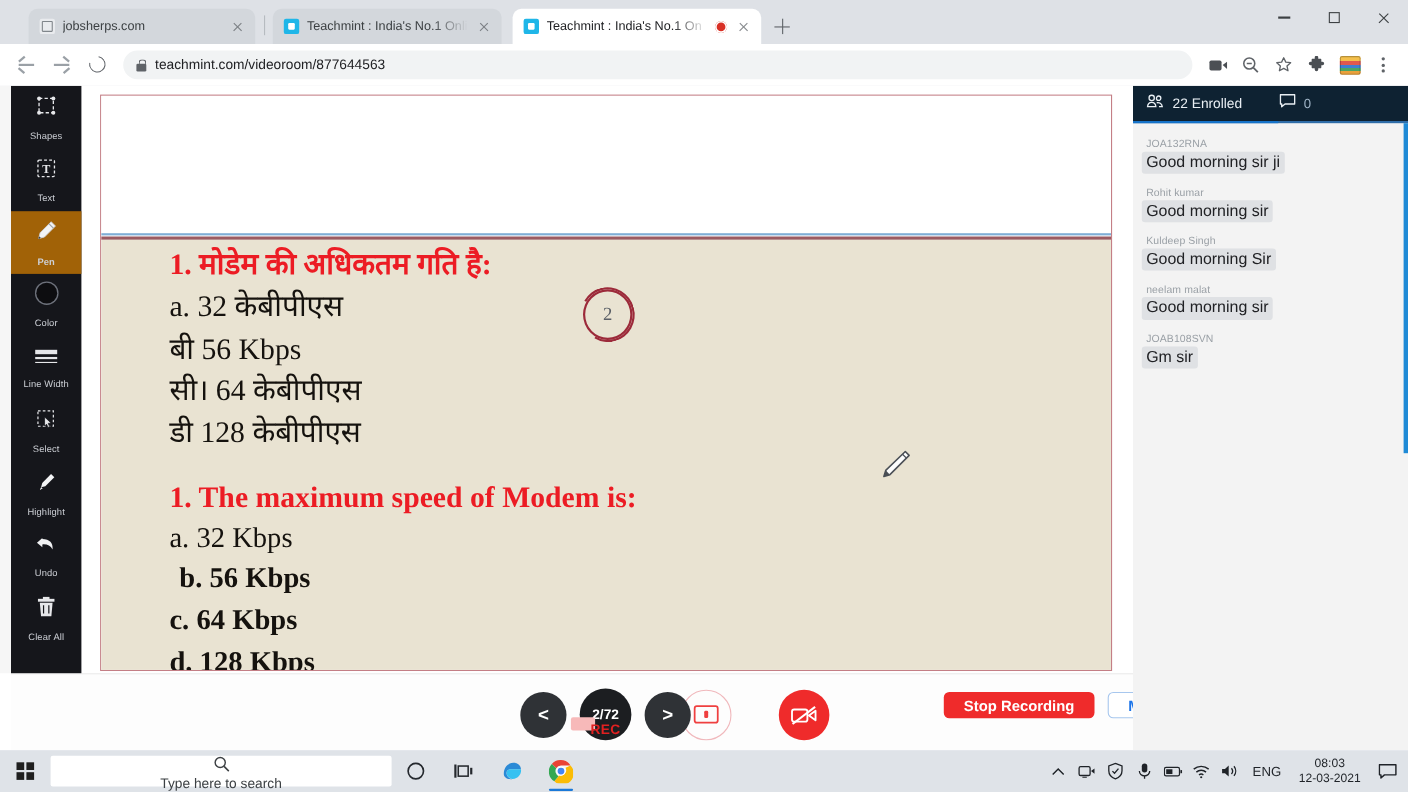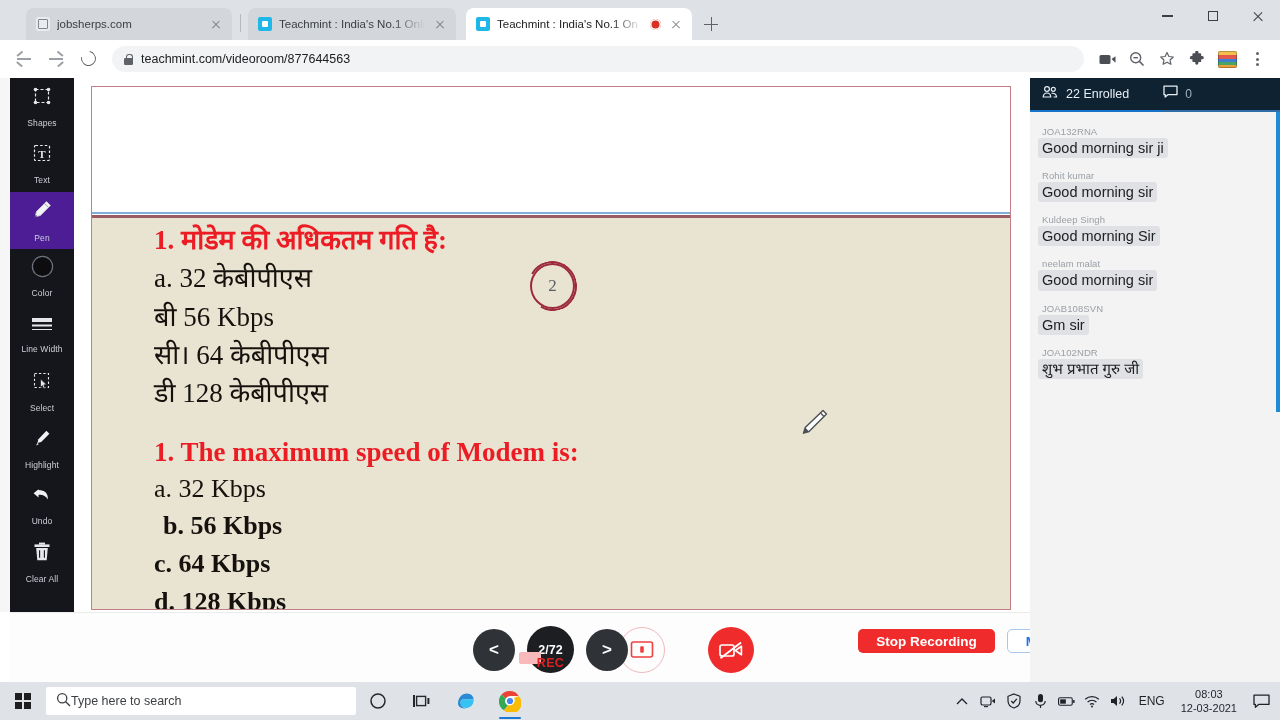"Pen" .tool.sel { background: #4c1d95 -> #a16207; font-weight: none -> bold }
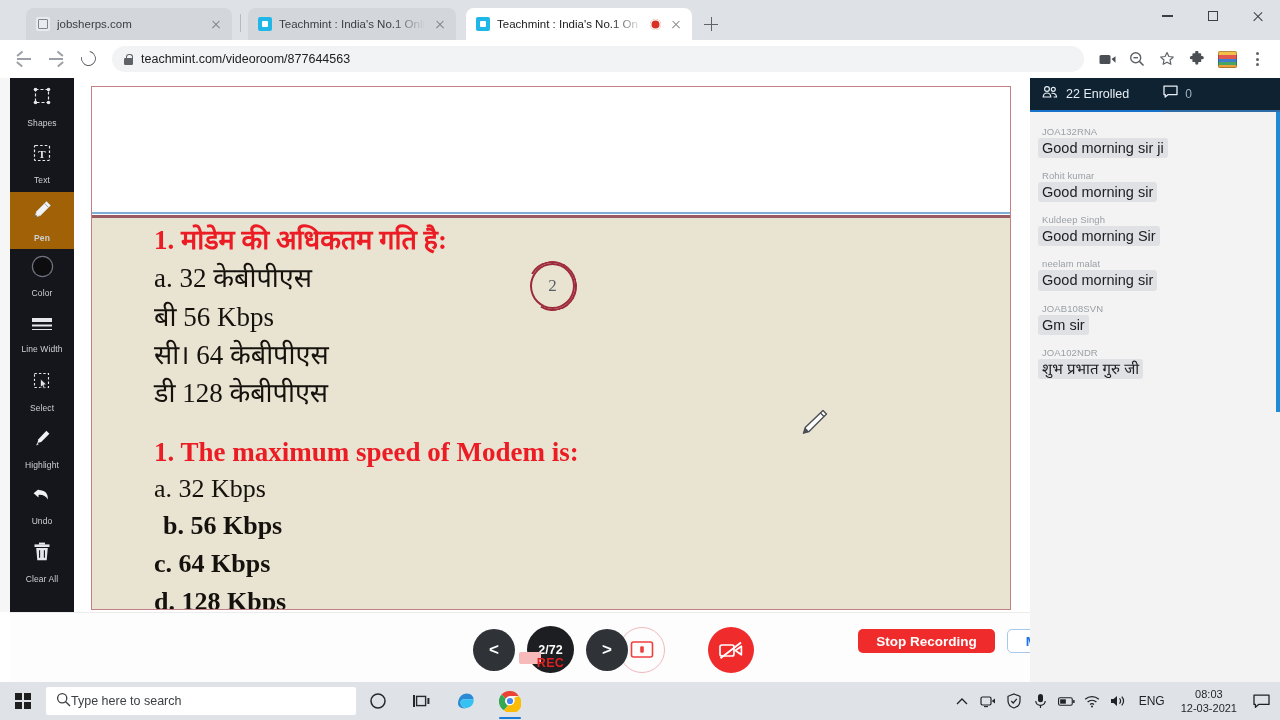"JOA102NDR" div.msg { html: <div> <div>JOA102NDR</div> <div><span>शुभ प्रभात गुरु जी</span></div> </div> -> none }
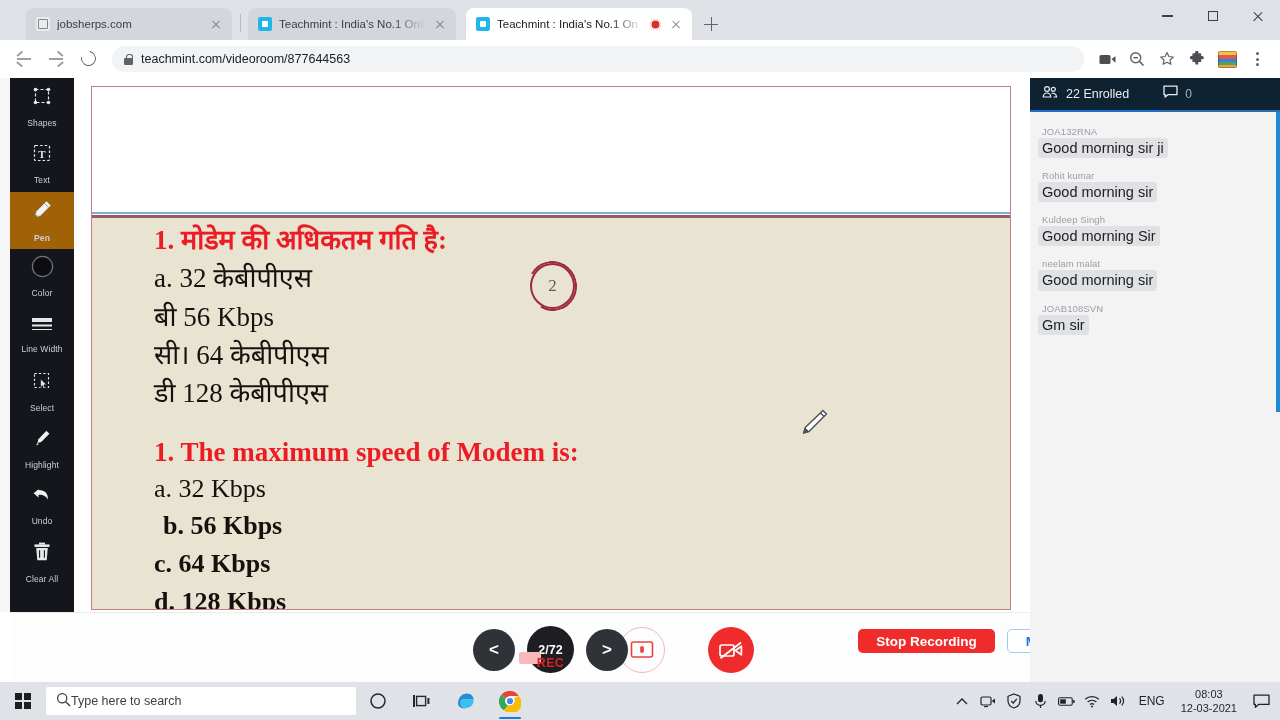"Type here to search" .tb-search { flex-direction: none -> column }
